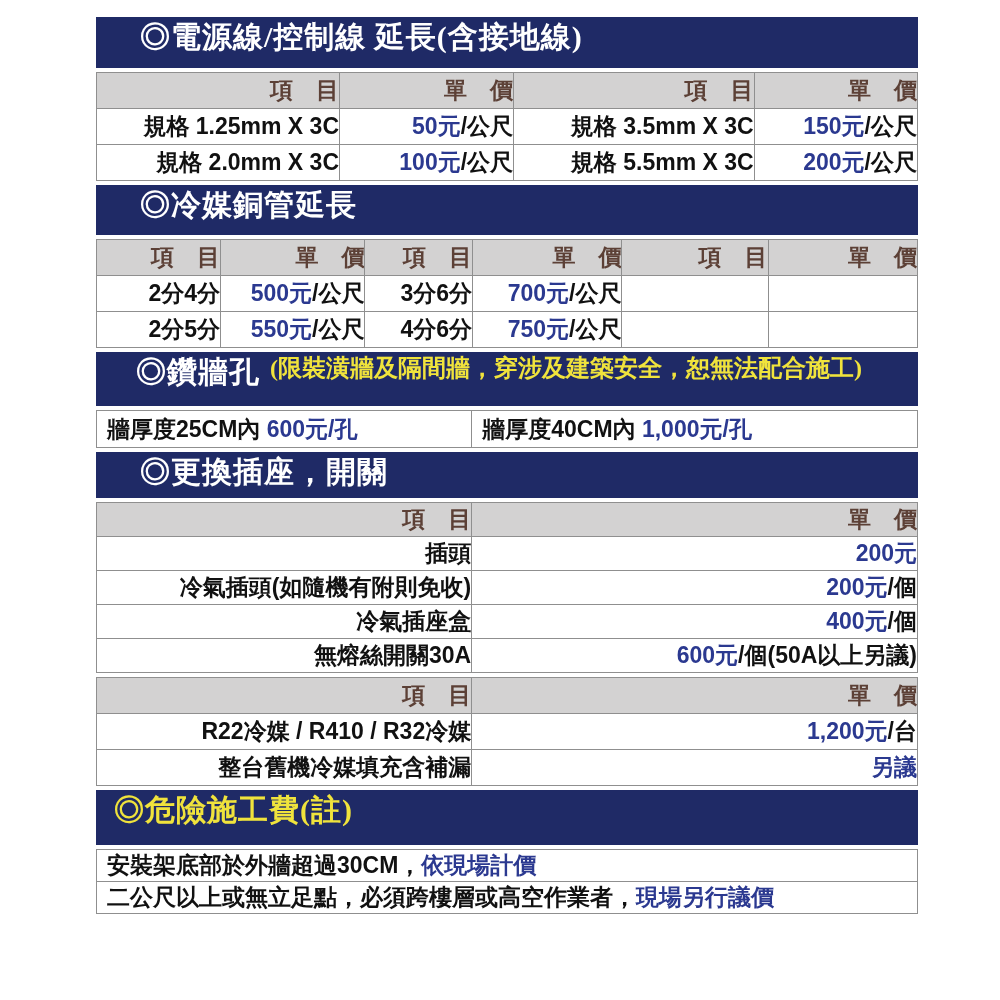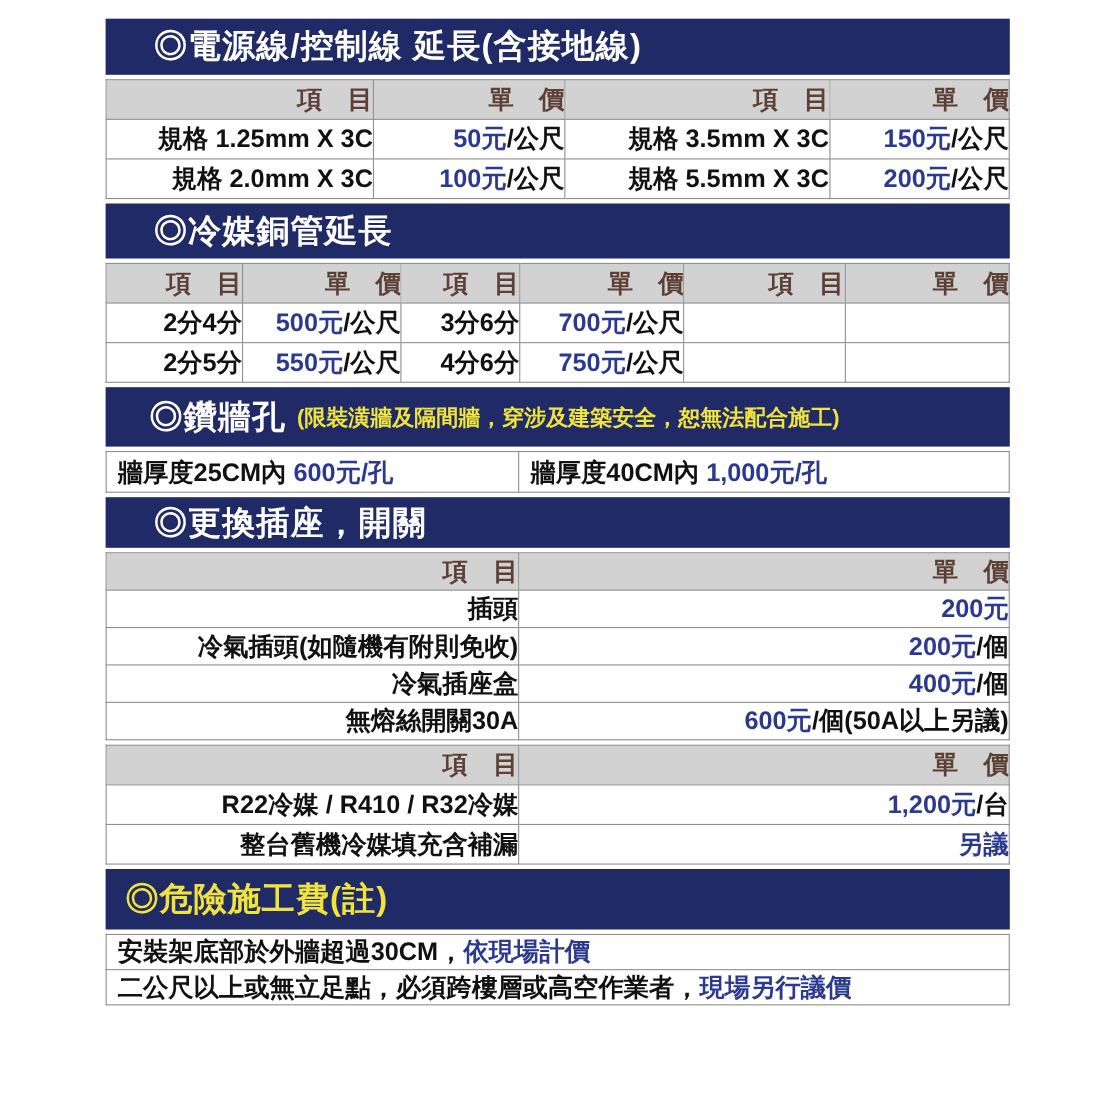"◎電源線/控制線 延長(含接地線)" .bar { align-items: center -> none; font-family: none -> Liberation Serif, serif }
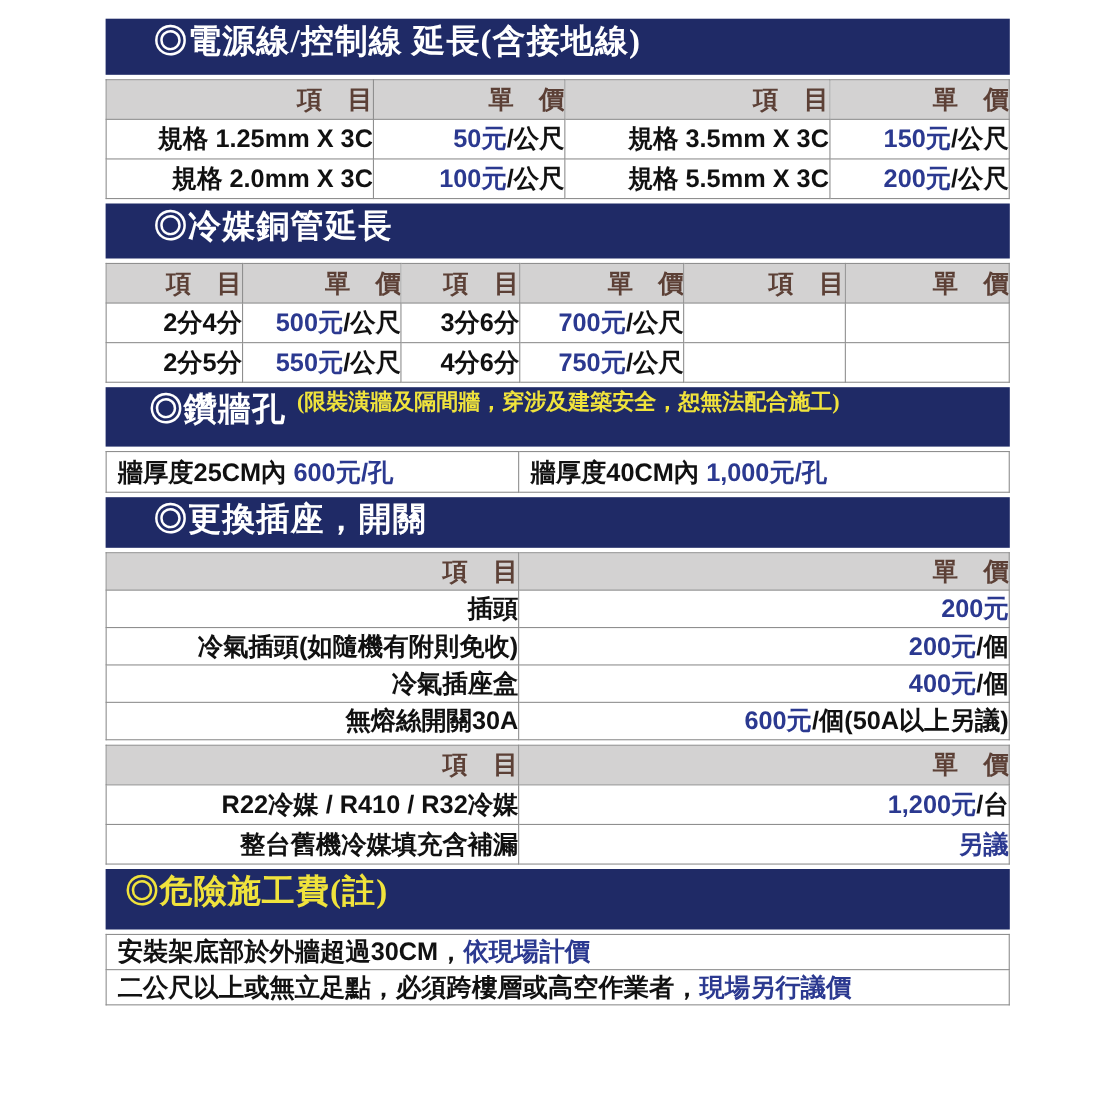"(限裝潢牆及隔間牆，穿涉及建築安全，恕無法配合施工)" .bar-note-yellow { font-size: 20px -> 24px }
